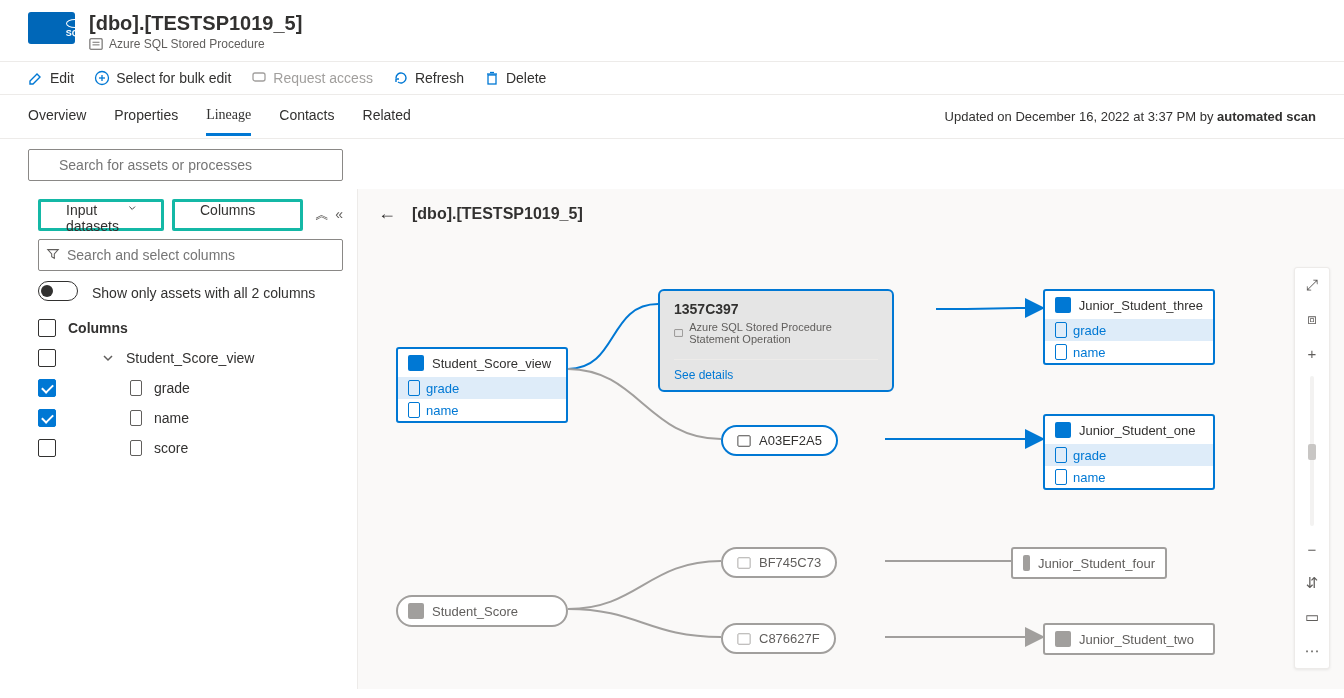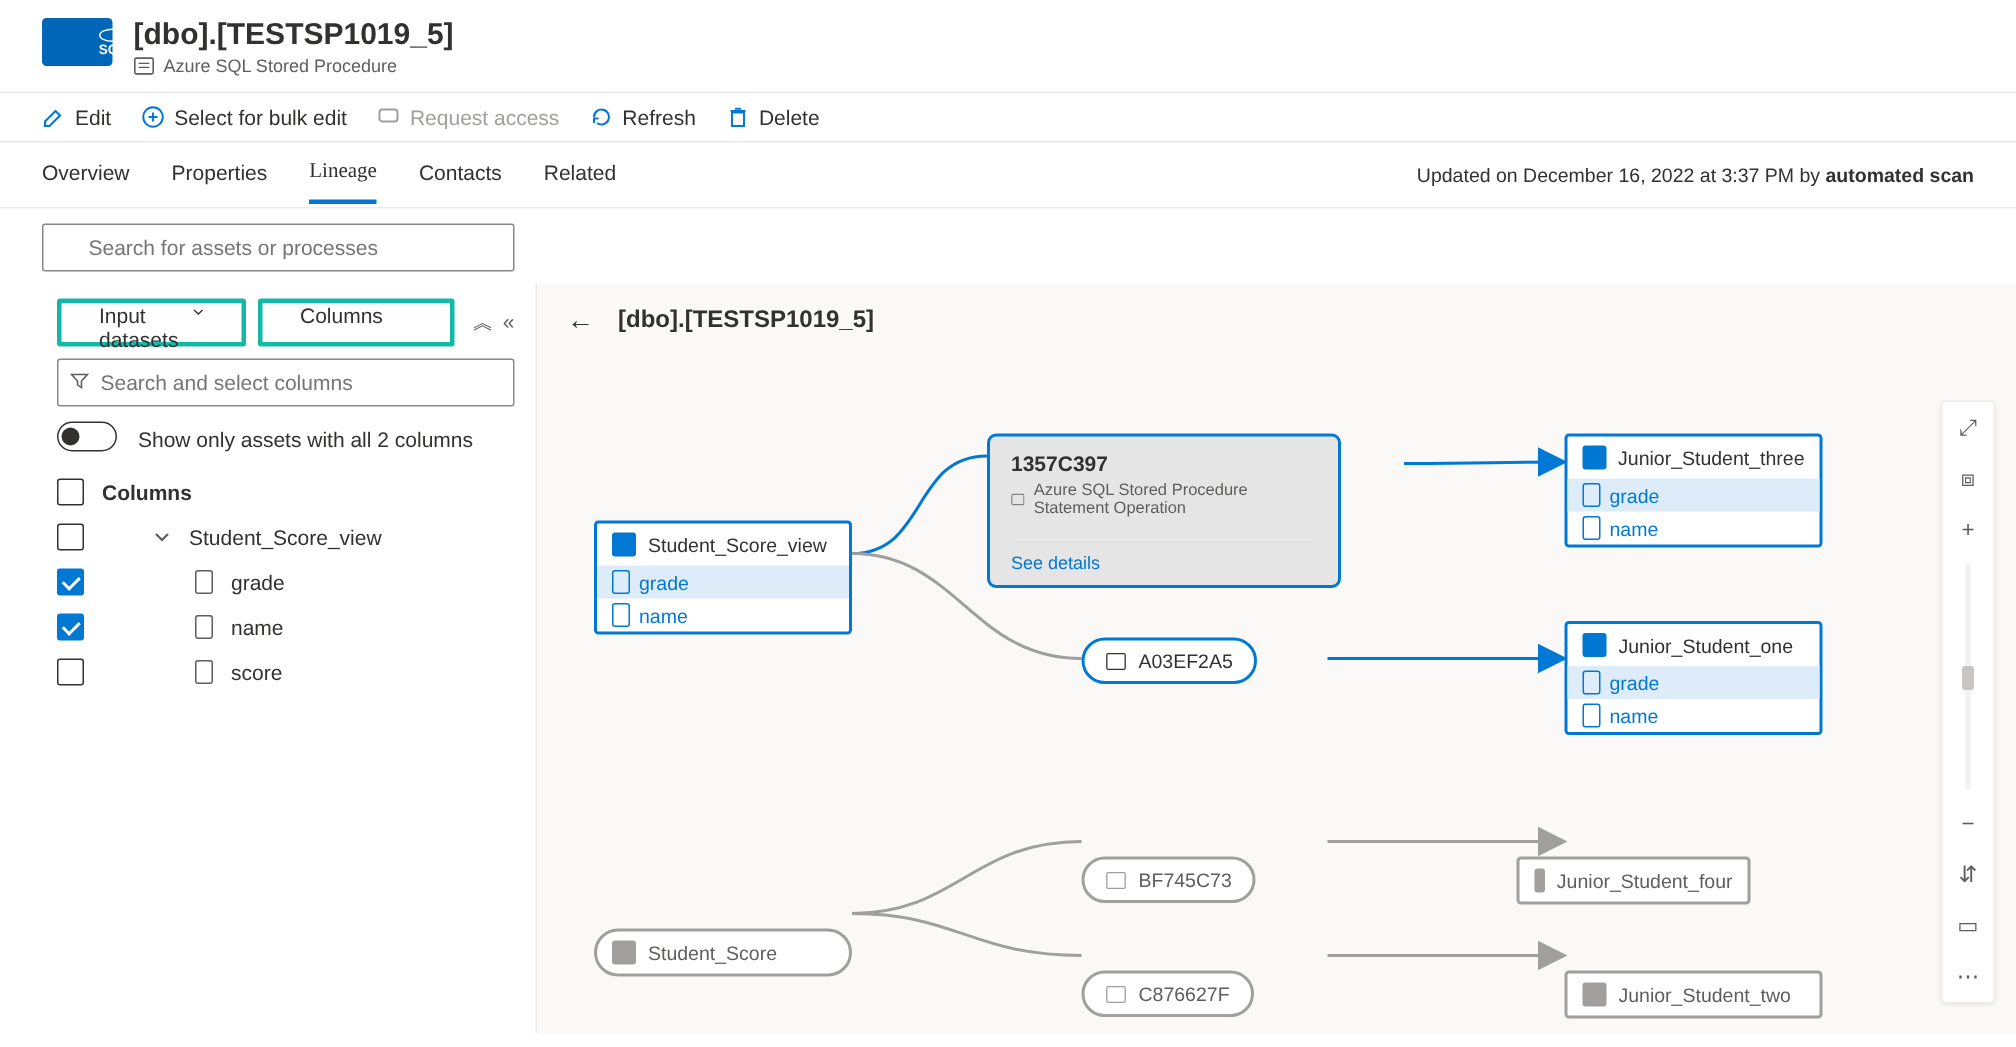"BF745C73" .node.gray { margin-top: 24px -> none }
